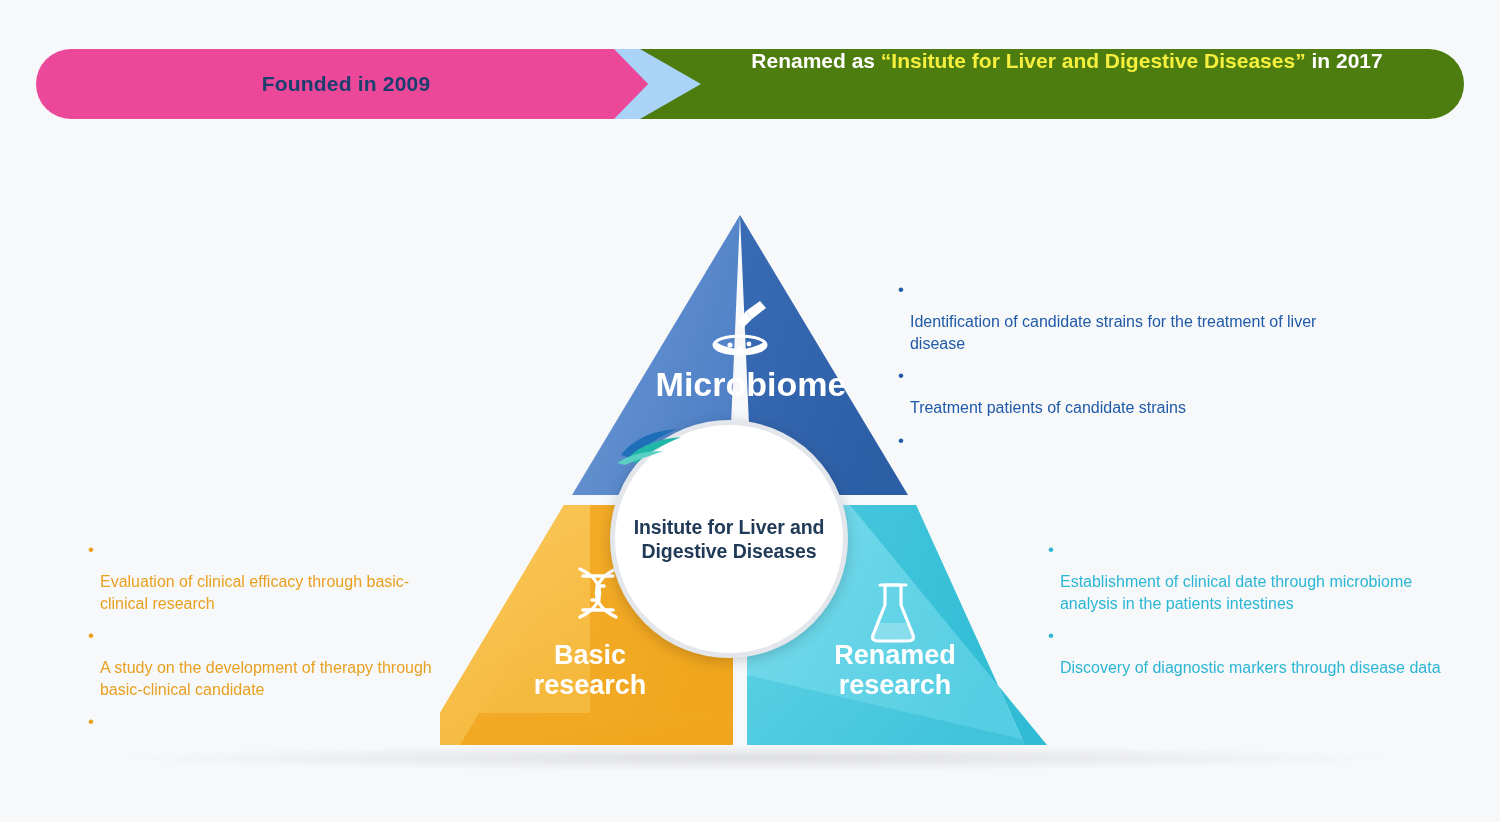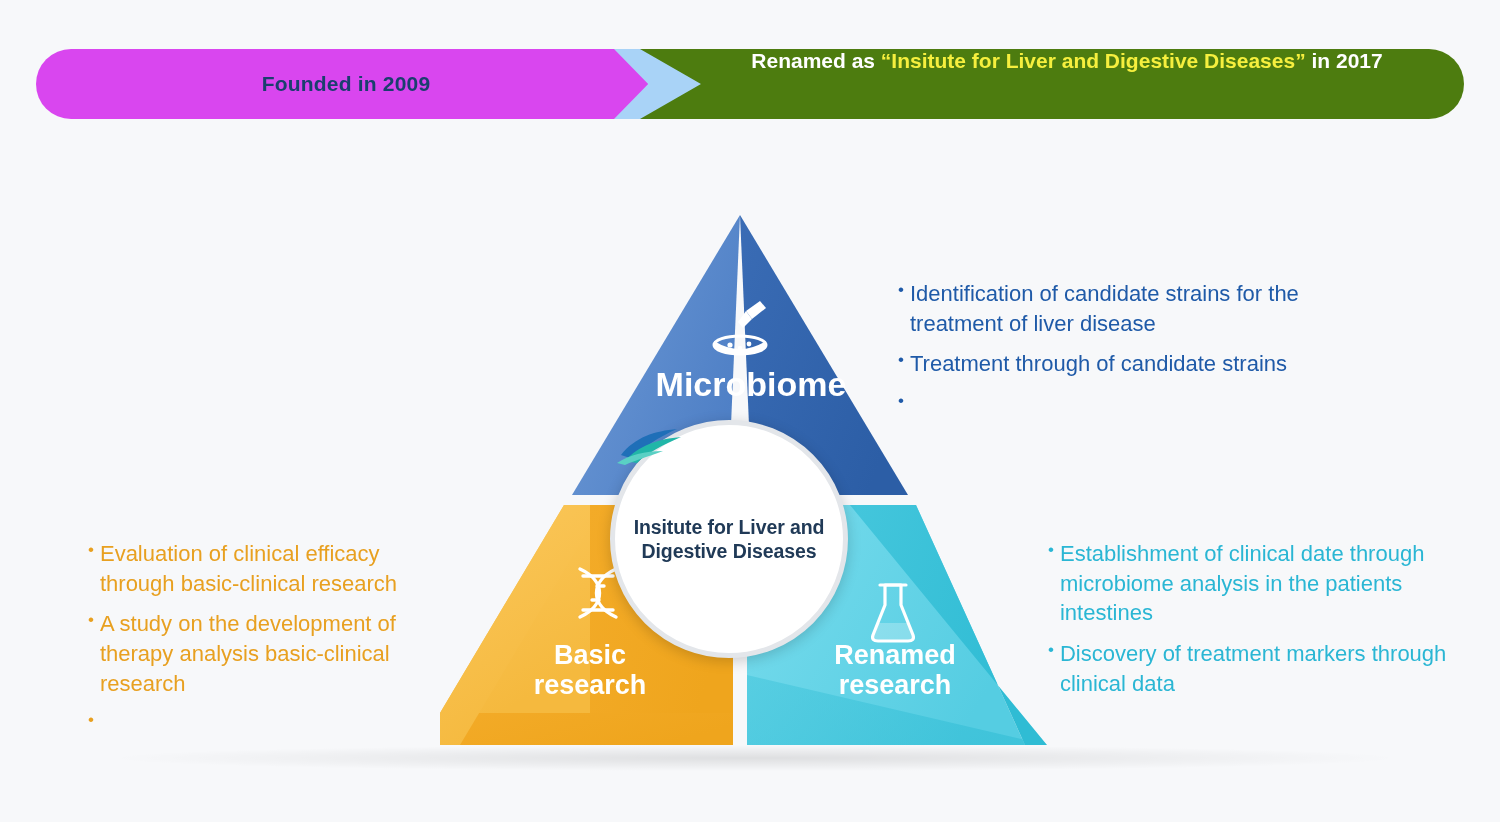"Founded in 2009" .banner-left { background: #d946ef -> #ec4899 }
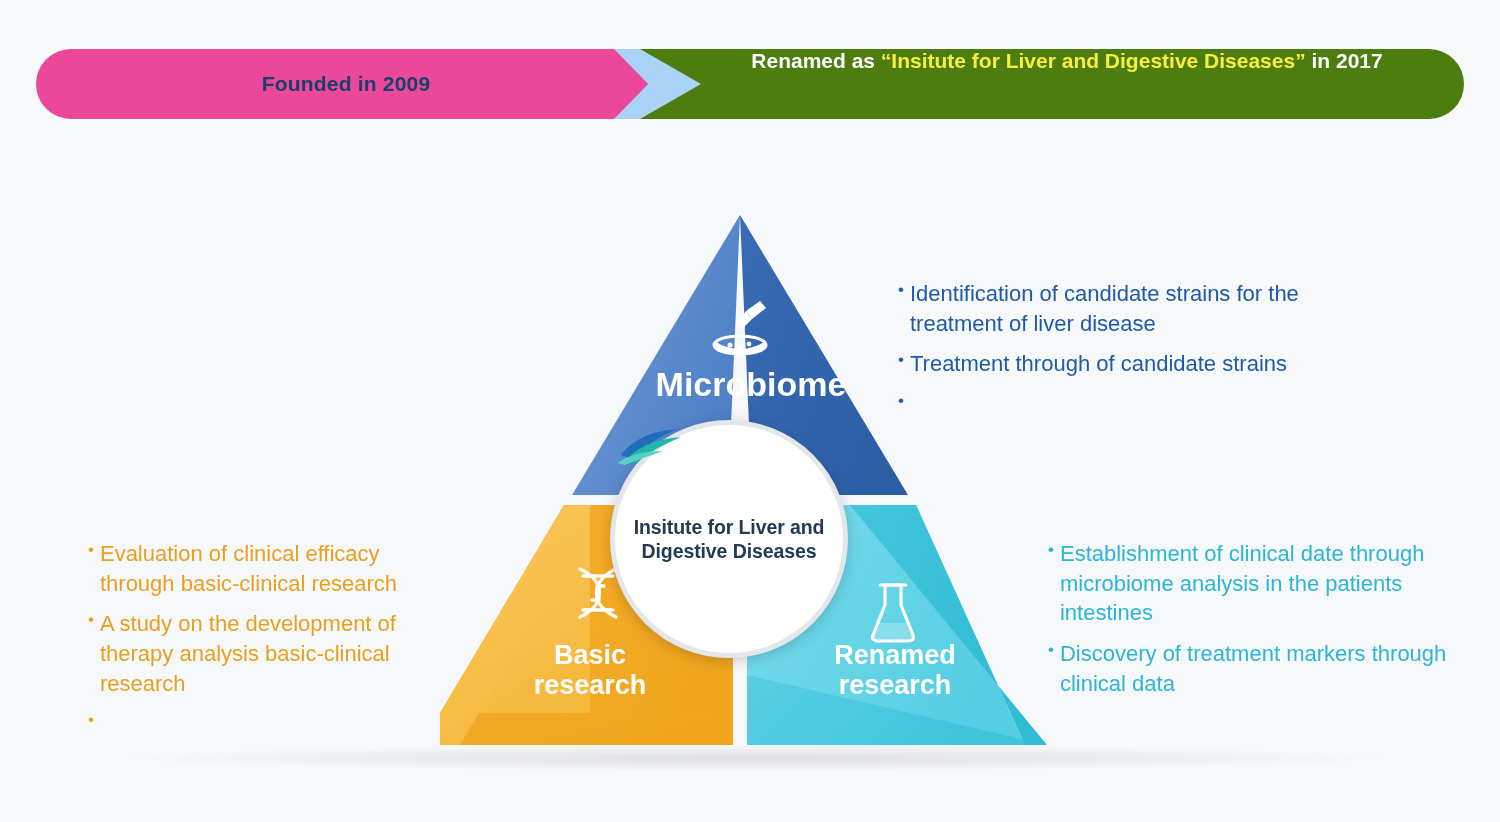"Identification of candidate strains for" .list-text { font-size: 22px -> 16px; margin-top: none -> 32px }
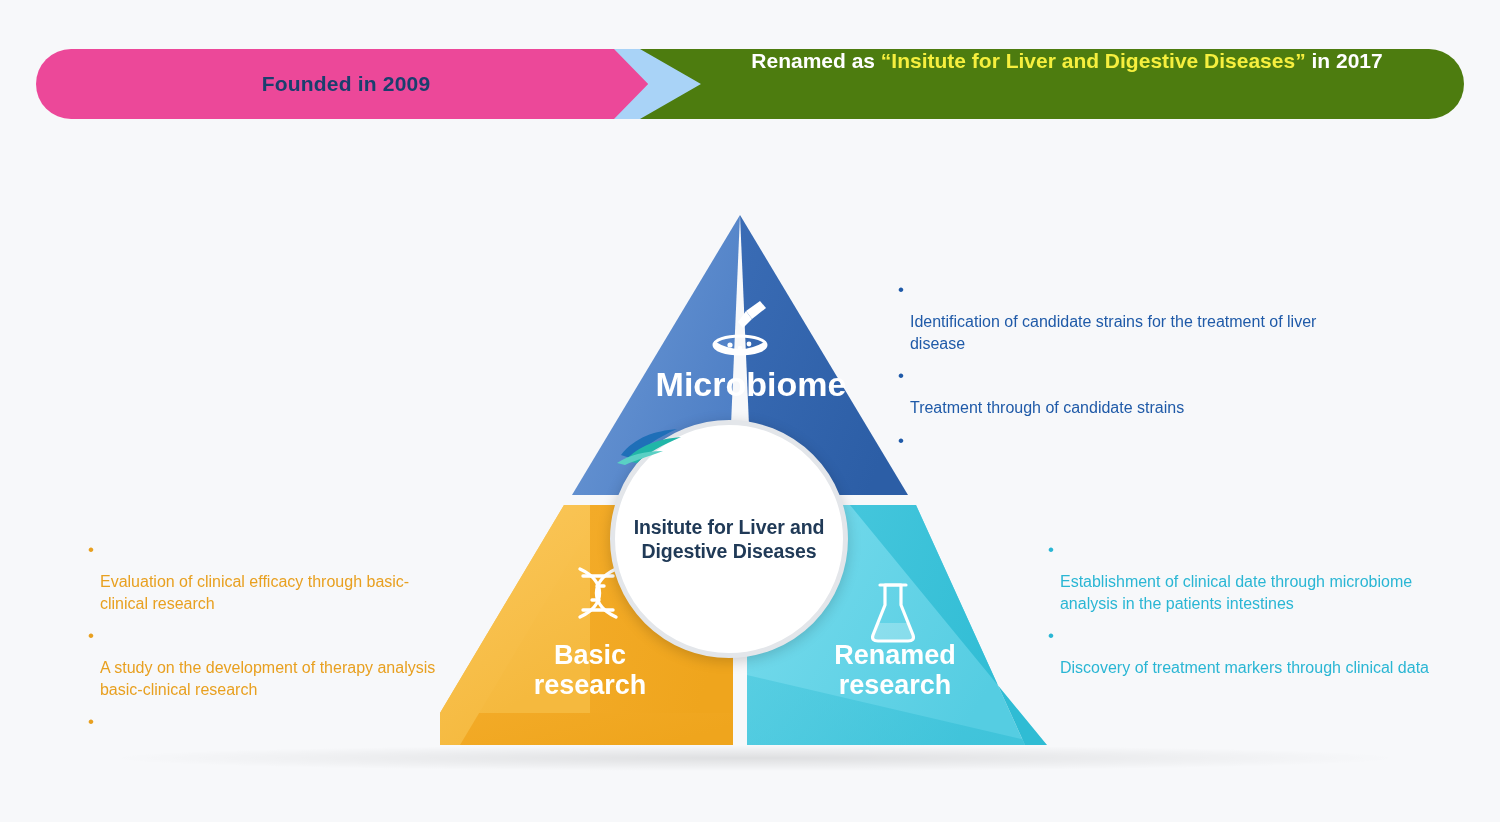"Treatment through of candidate strains" span.list-text { text: through -> patients }
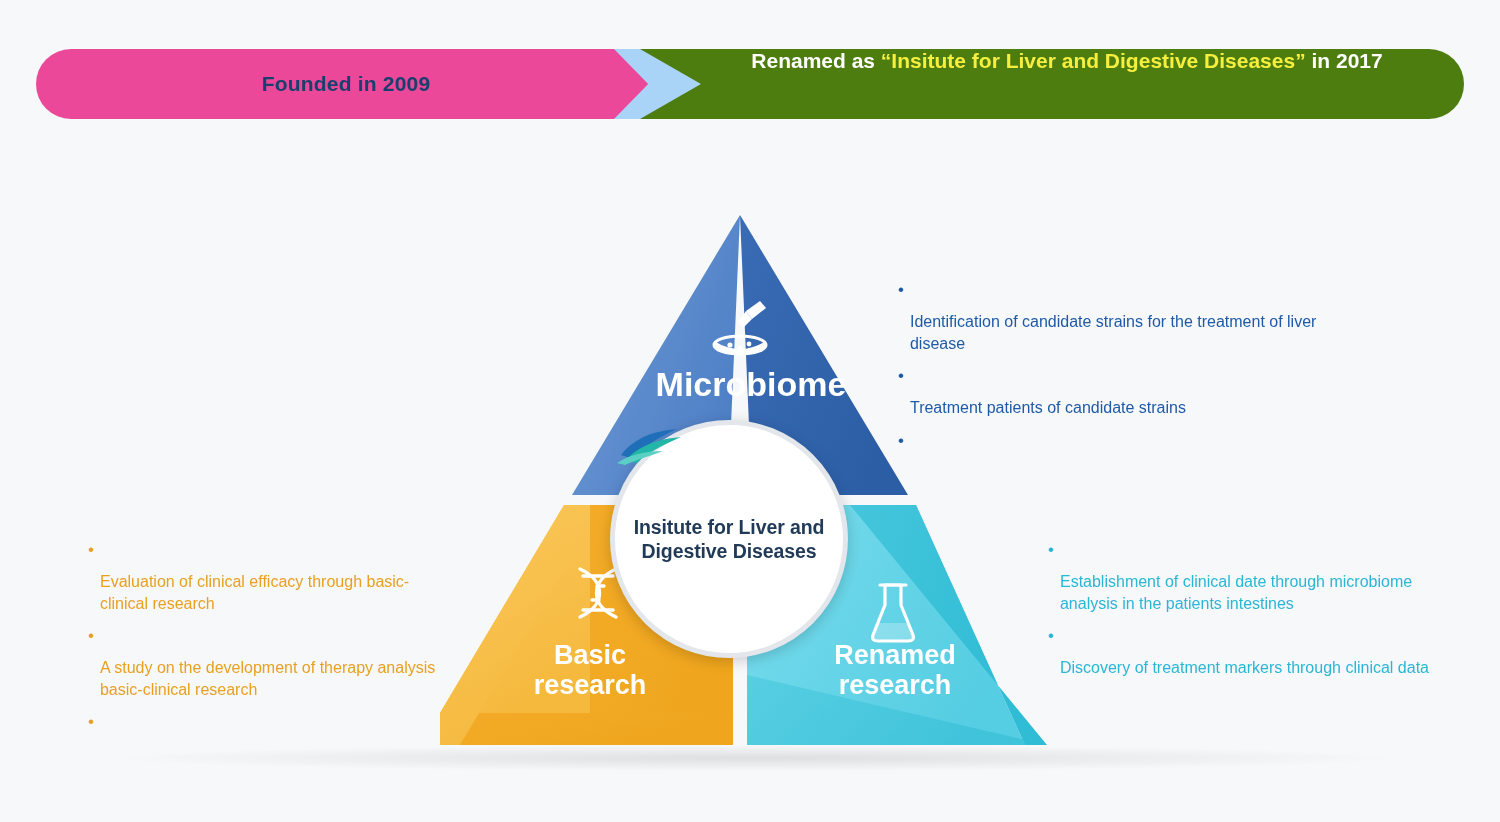"A study on the development" span.list-text { text: analysis basic-clinical research -> through basic-clinical candidate }
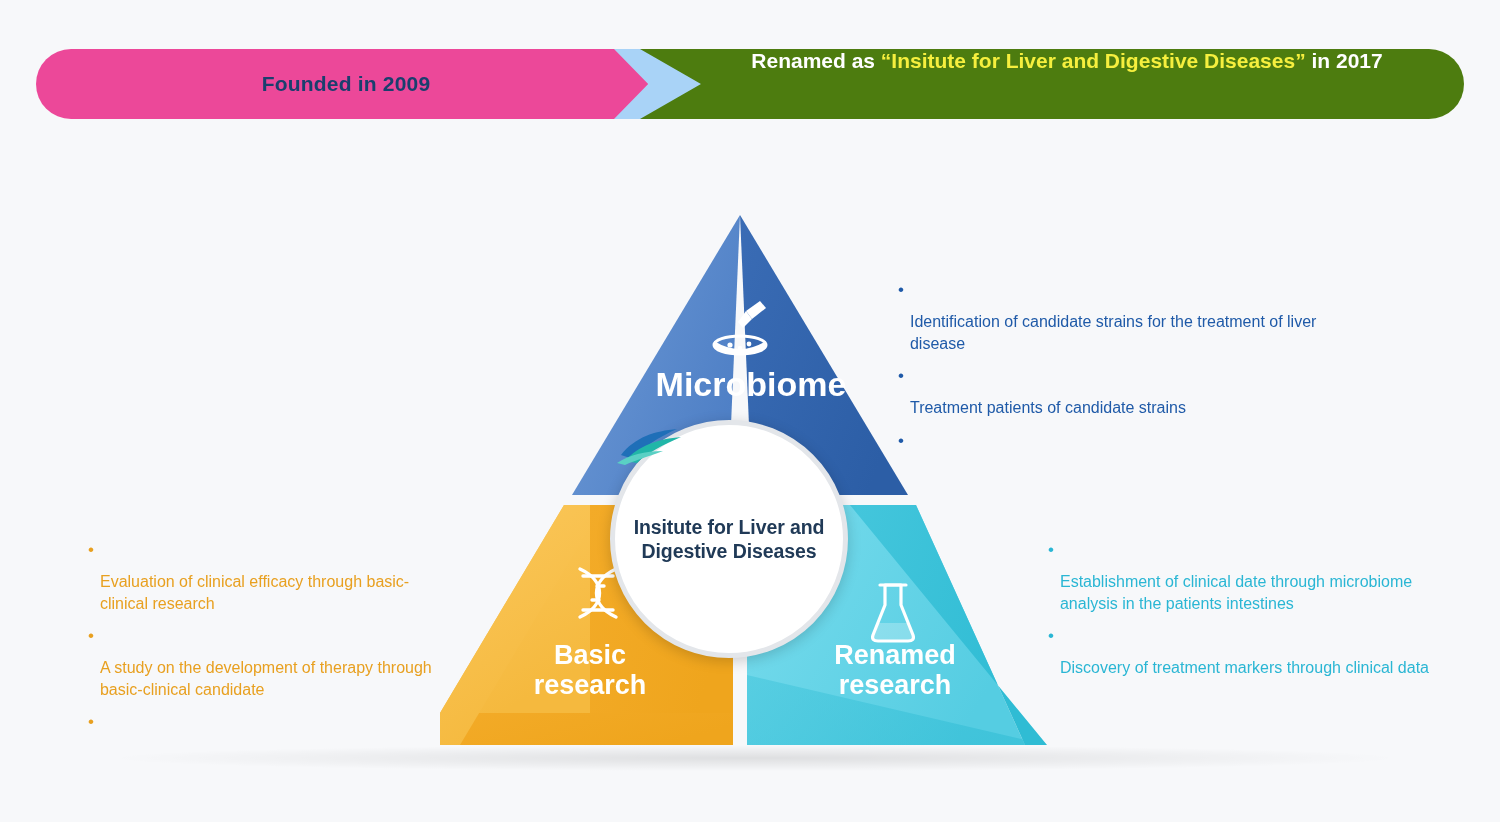"Discovery of treatment markers through" span.list-text { text: treatment markers through clinical -> diagnostic markers through disease }
